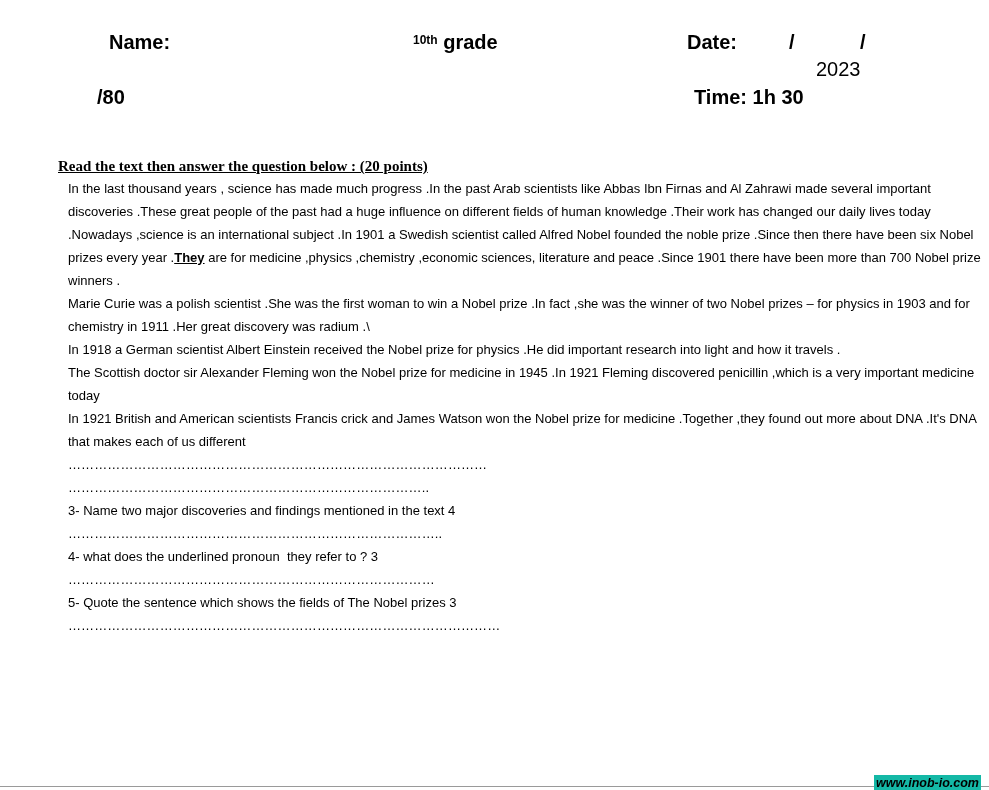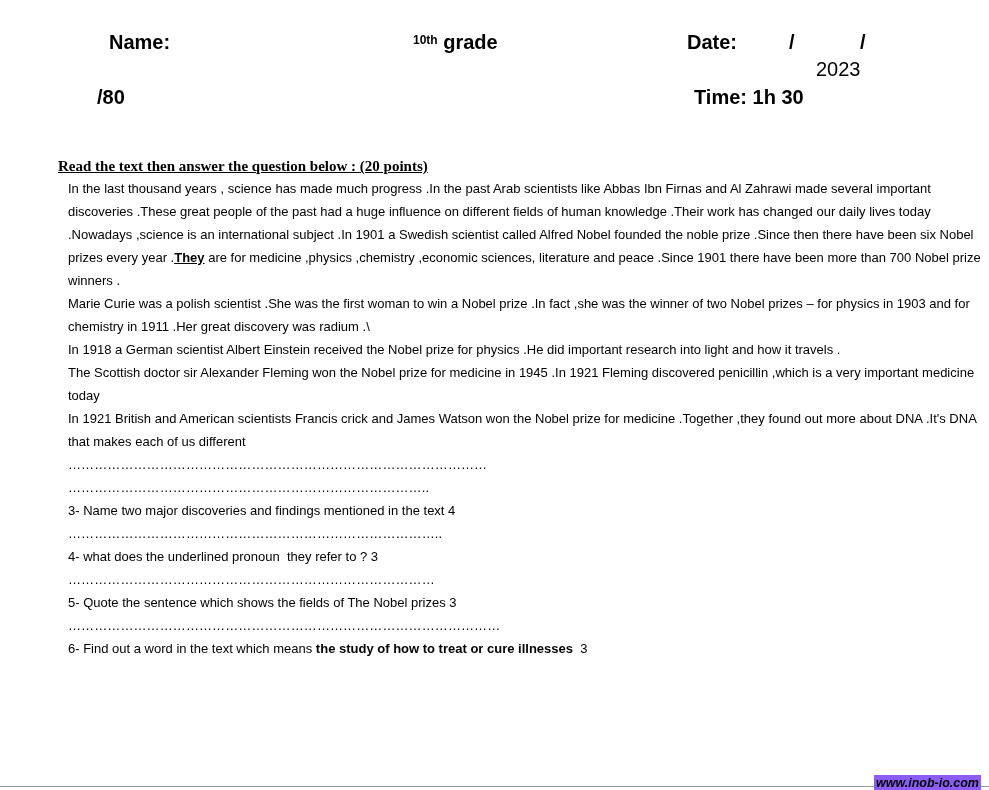"6- Find out a word" div.q { html: <div><span>6- Find out a word in the text which means </span><span>the study of how to treat or cure illnesses</span><span> 3</span></div> -> none }
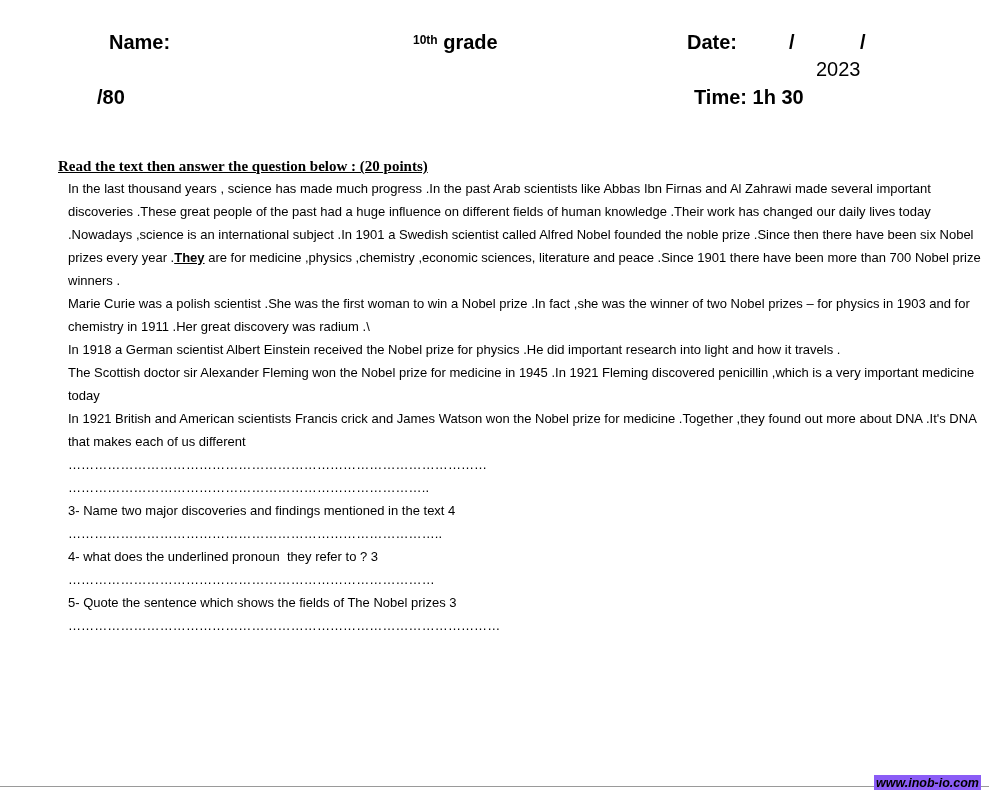"www.inob-io.com" #watermark { background: #8b5cf6 -> #14b8a6 }
